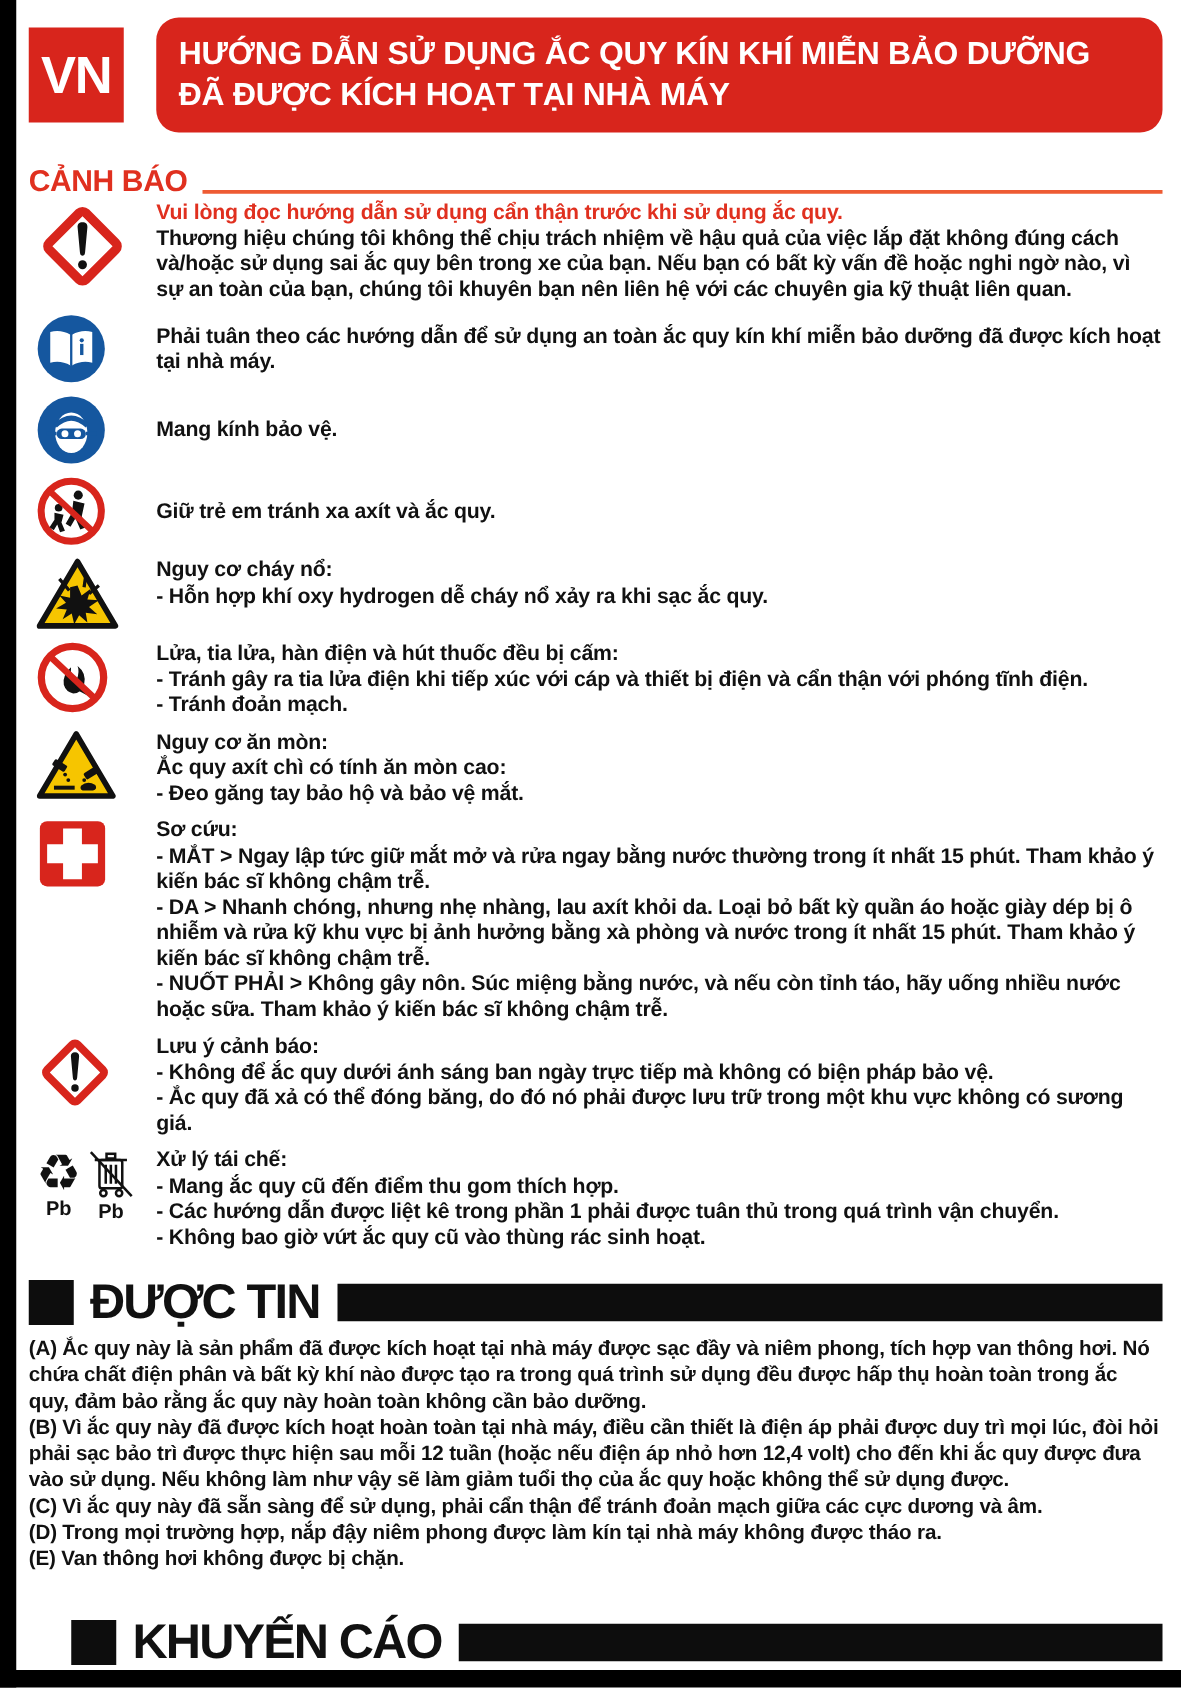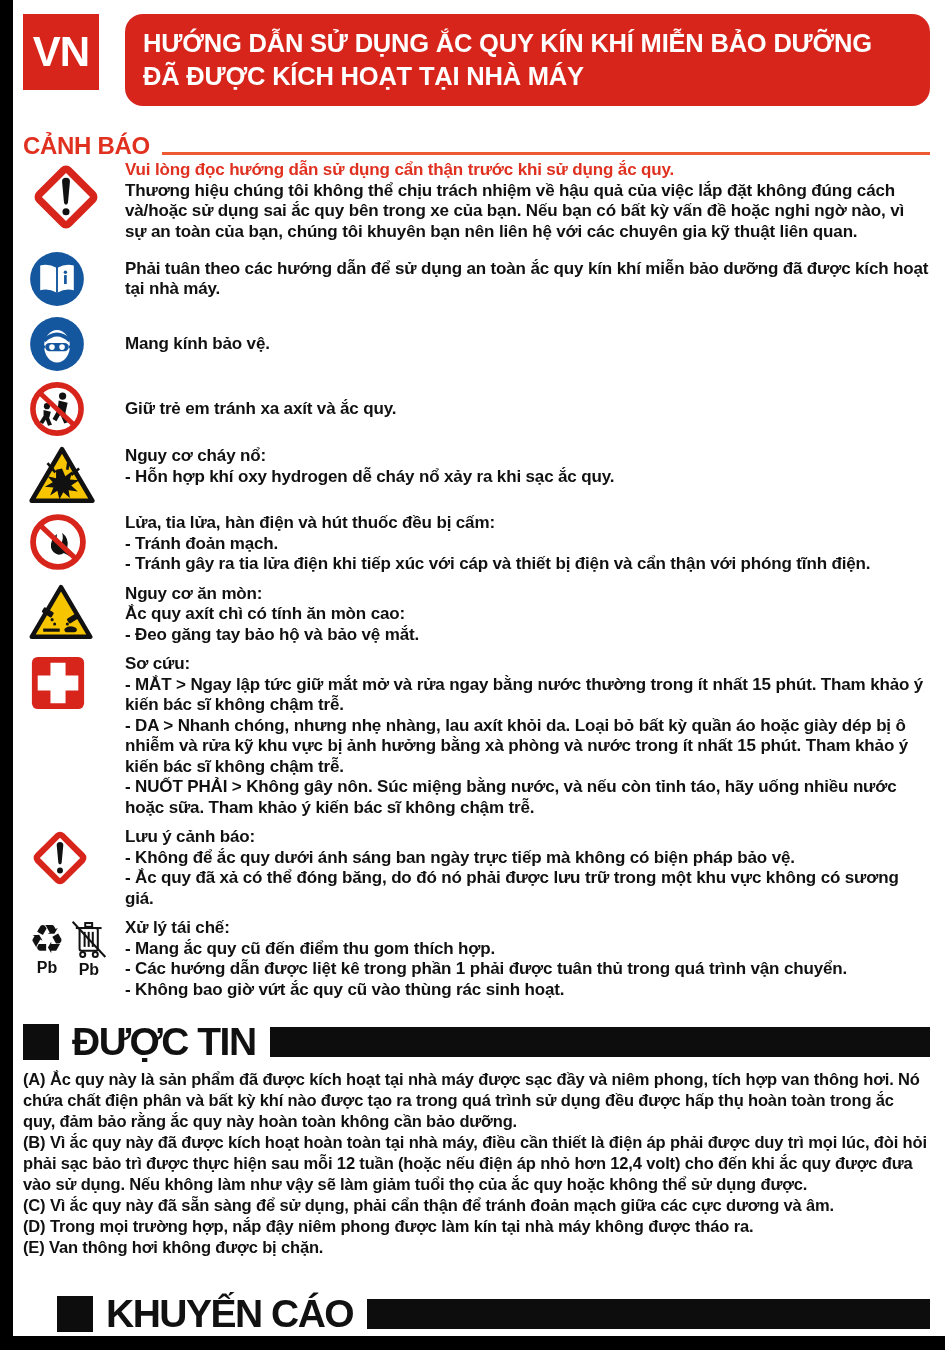"VN" .header { align-items: none -> center }
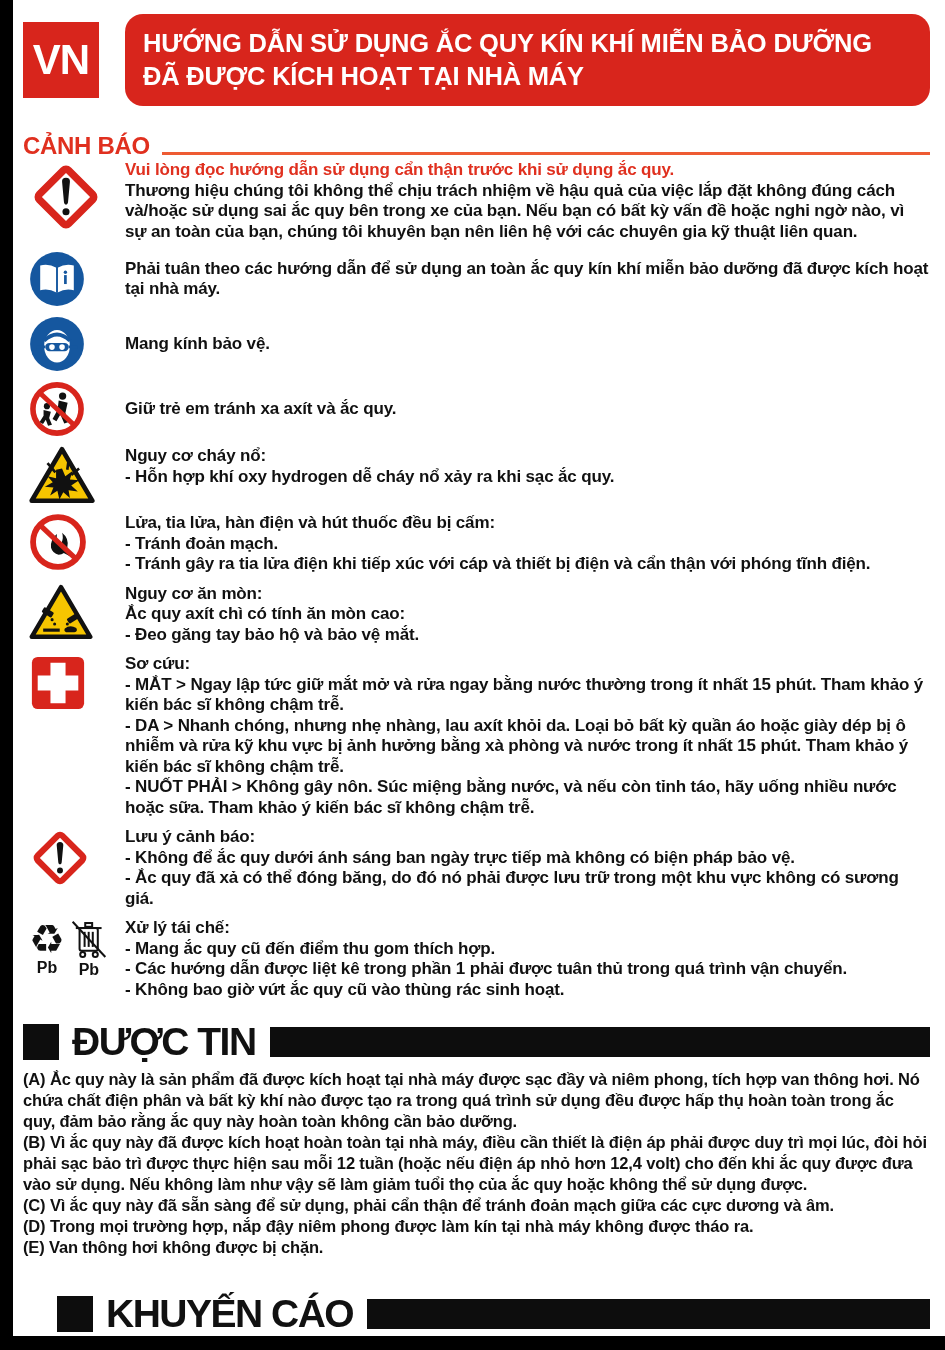"- Tránh đoản mạch." p { order: before "- Tránh gây ra tia" -> after "- Tránh gây ra tia" }
